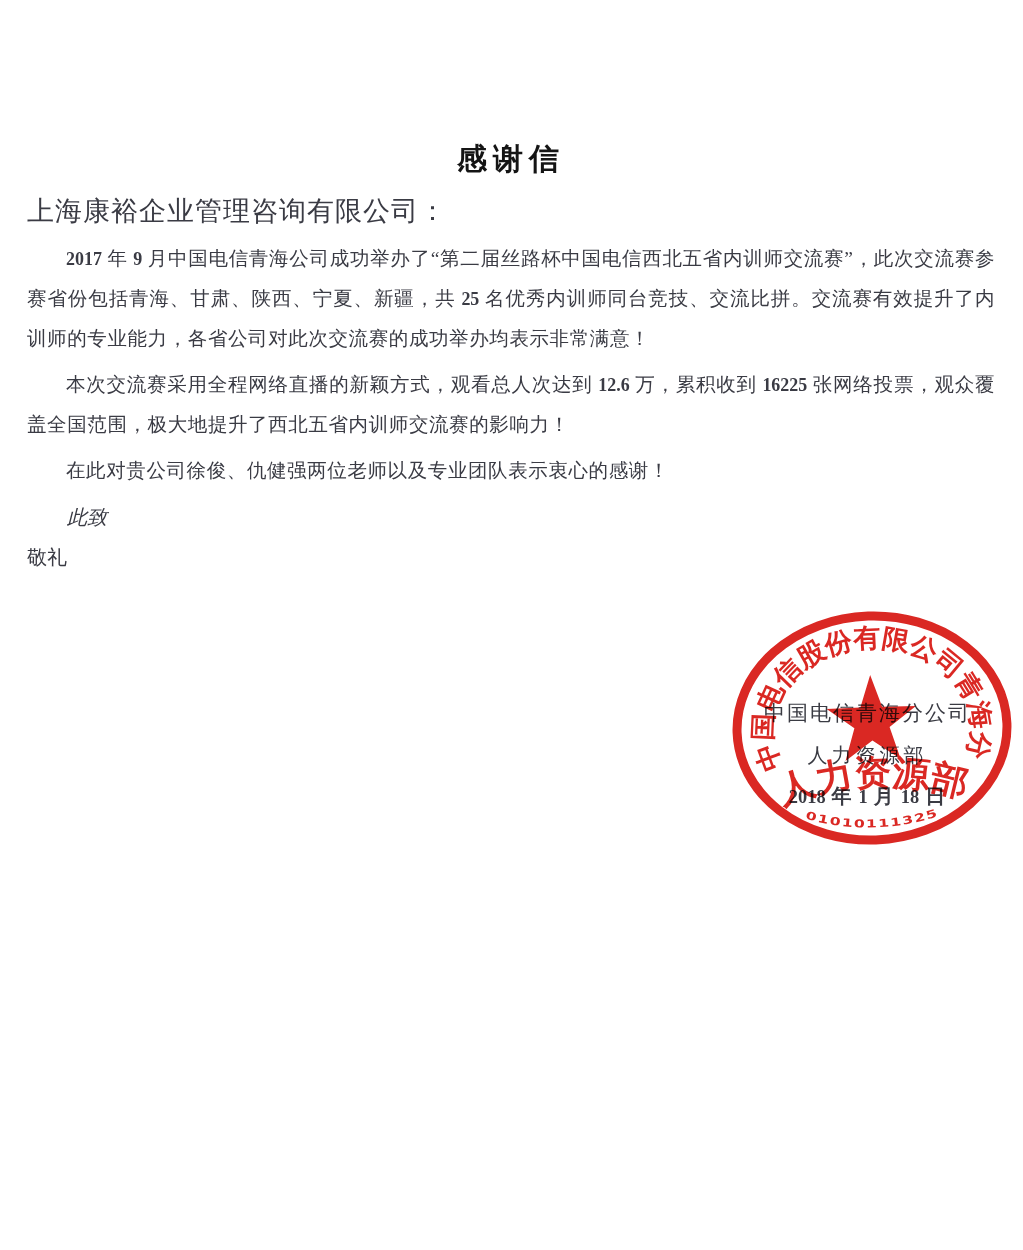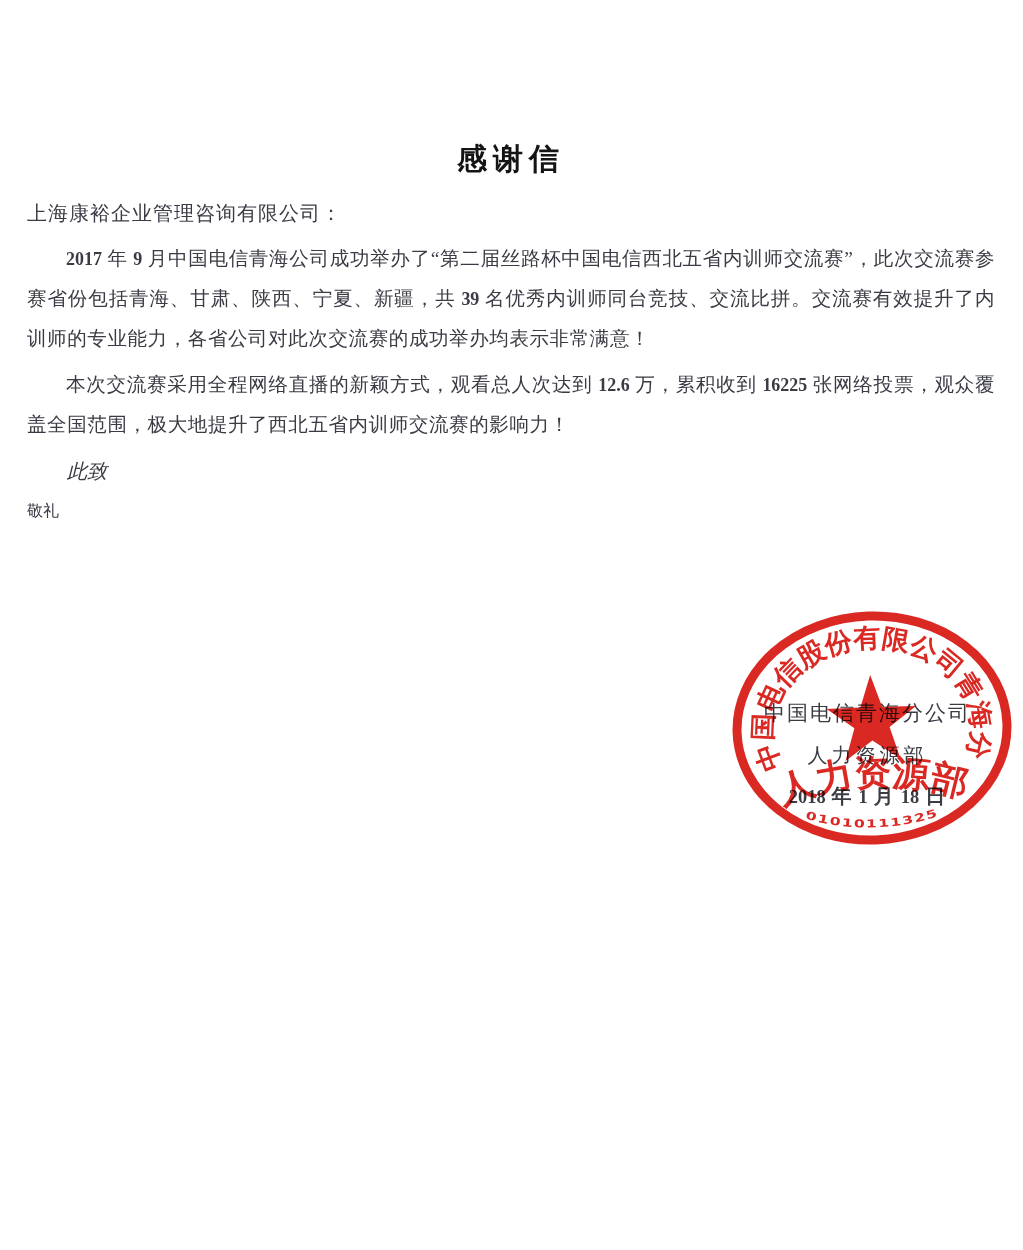"上海康裕企业管理咨询有限公司：" .salutation { font-family: none -> Liberation Mono, monospace; font-size: 20px -> 27px }
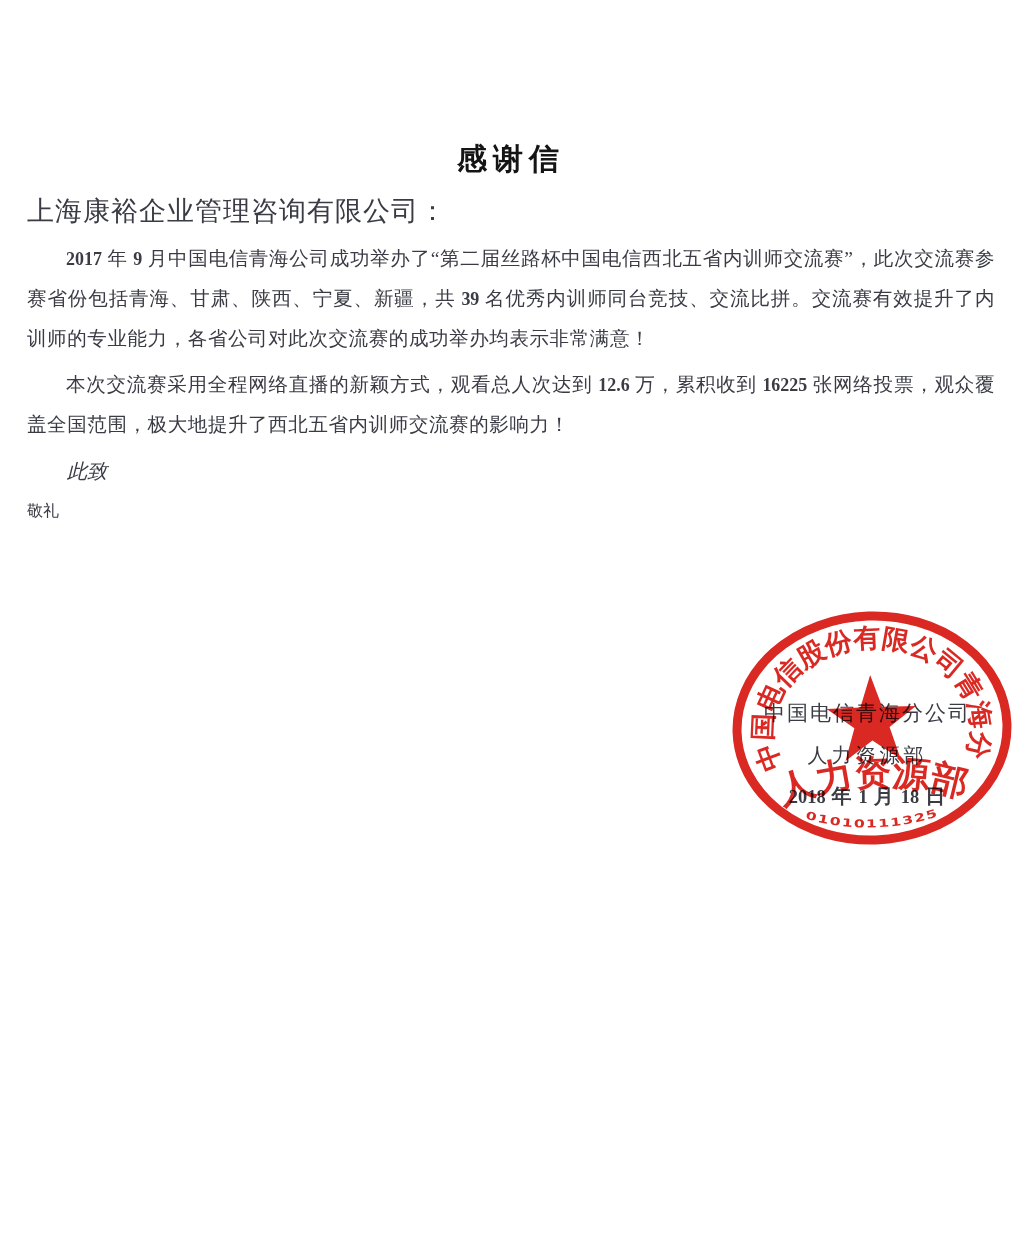"39" b { text: 39 -> 25 }
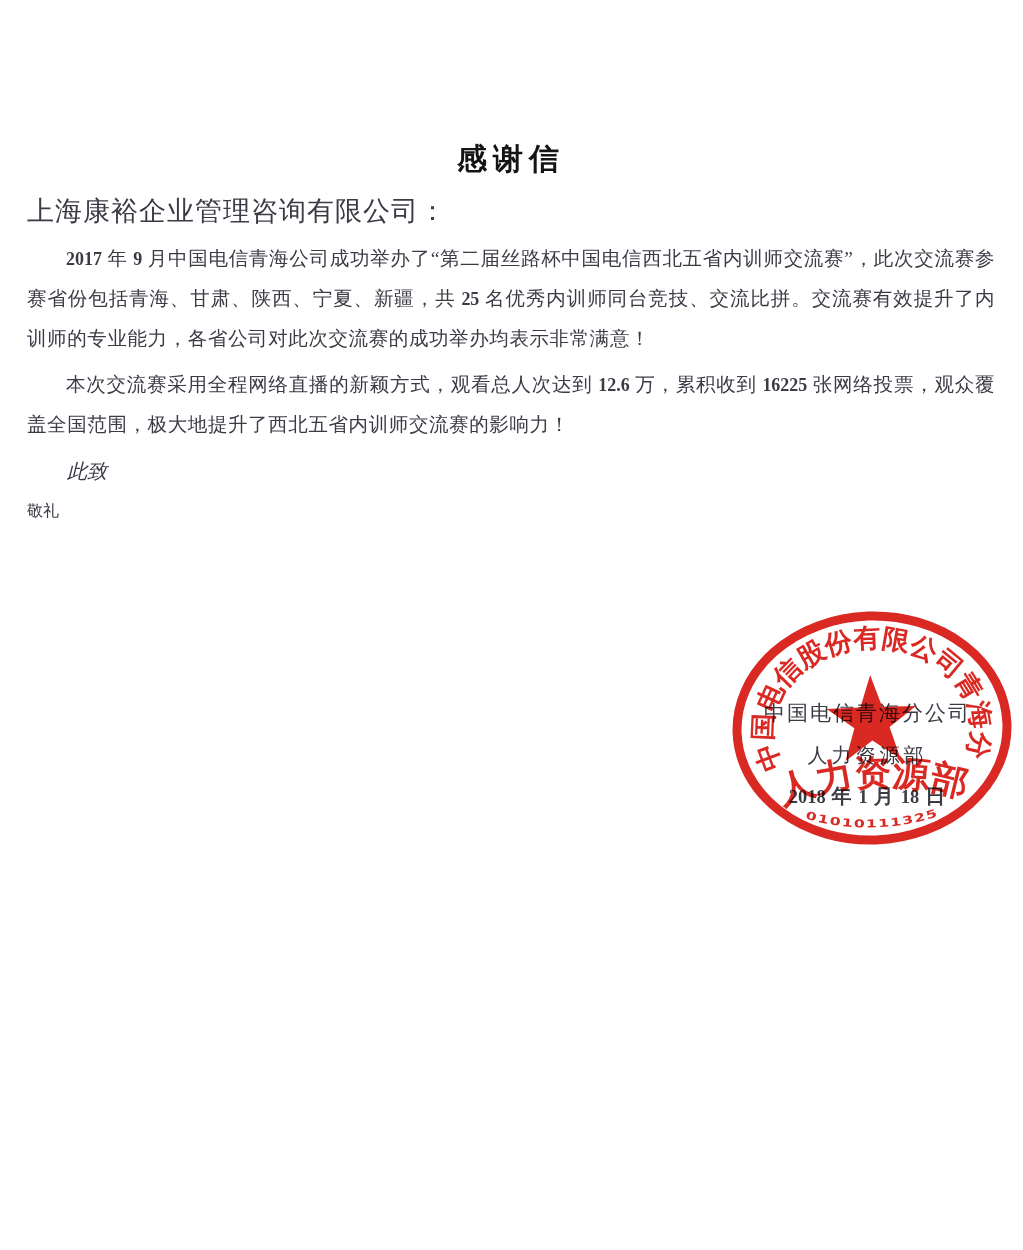"在此对贵公司徐俊、仇健强两位老师以及专业团队表示衷心的感谢！" p.body { html: none -> <p>在此对贵公司徐俊、仇健强两位老师以及专业团队表示衷心的感谢！</p> }
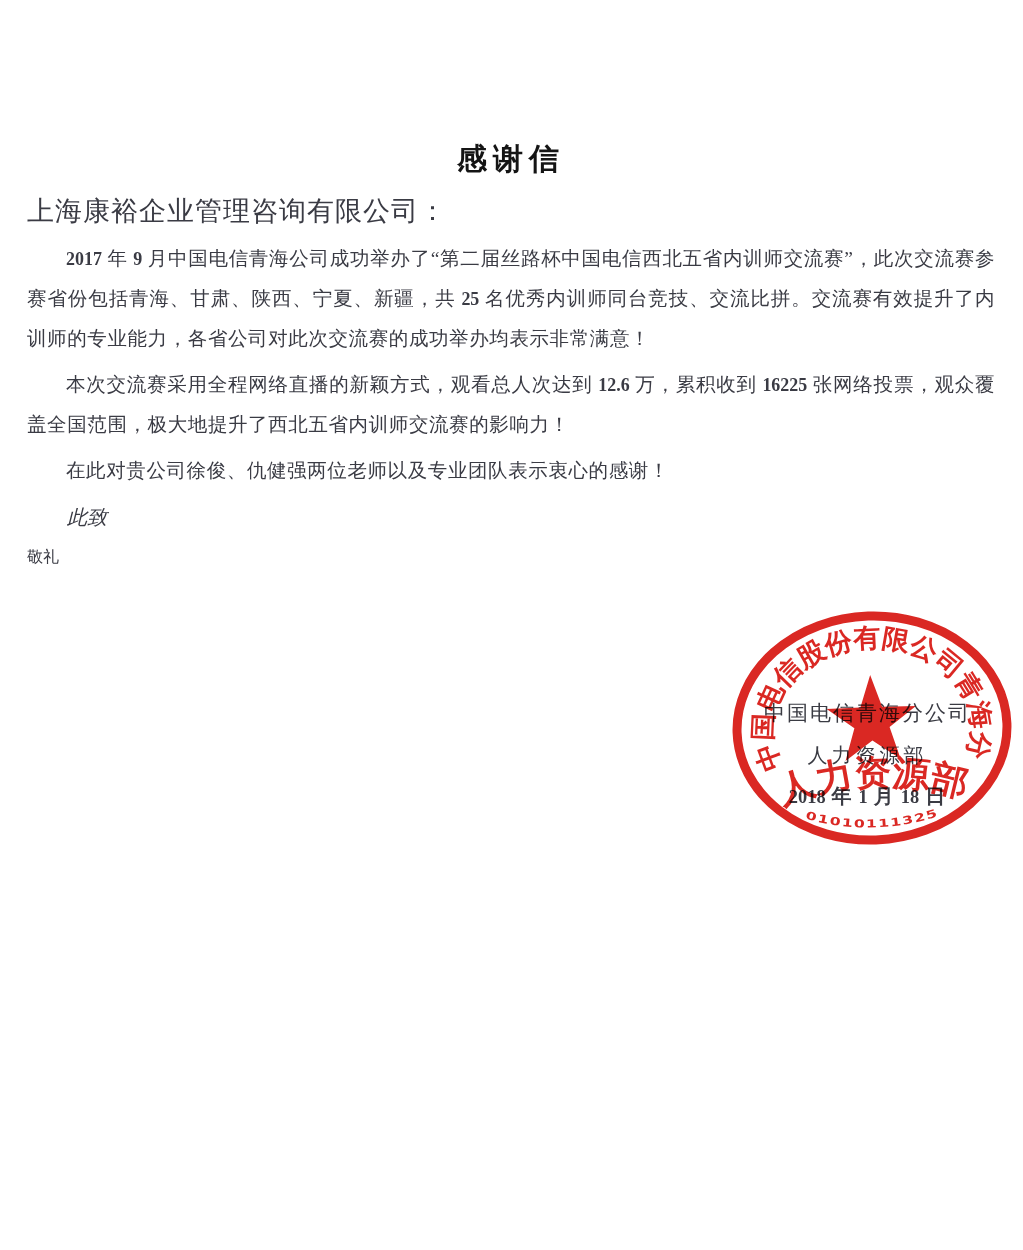"敬礼" .closing-jingli { font-size: 16px -> 20px }
